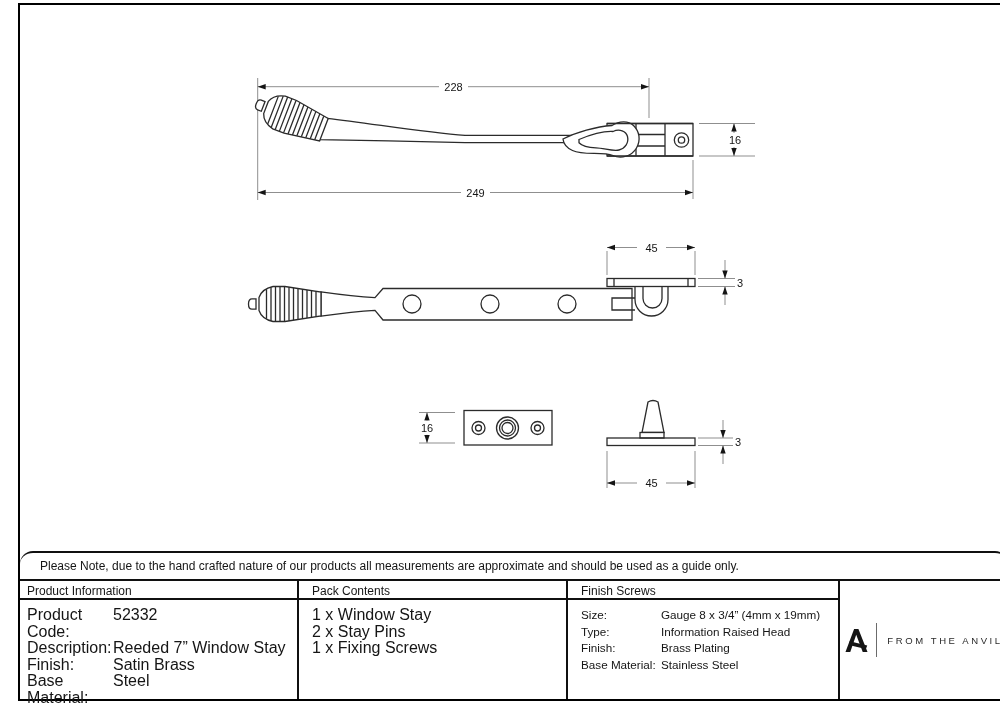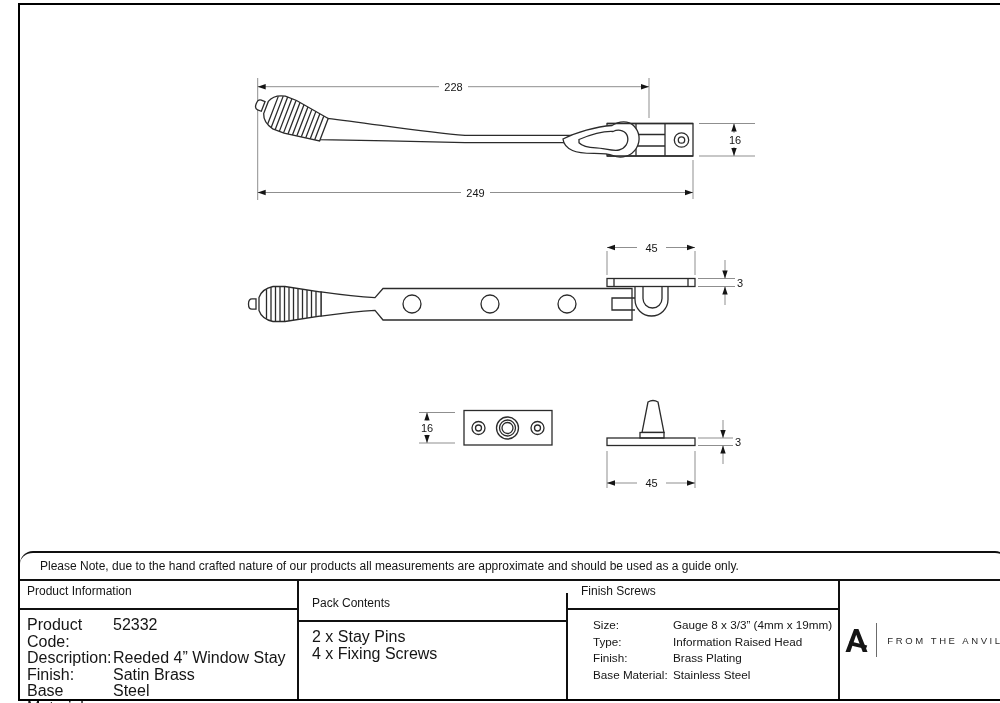"Product Information" .col-header { height: 29px -> 19px }
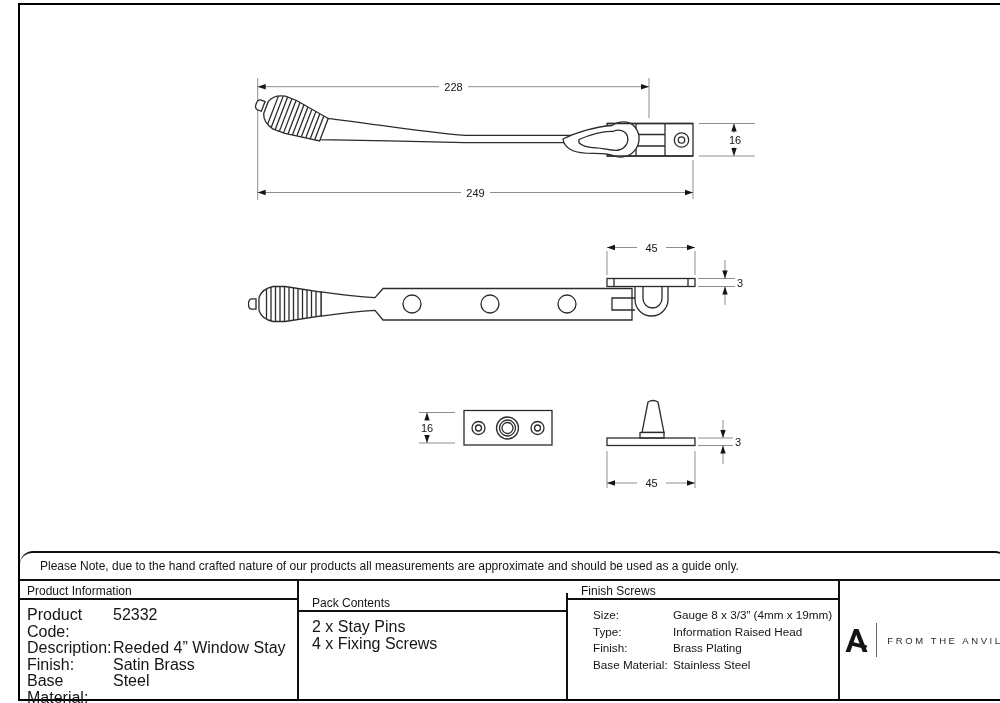"Pack Contents" .col-pack { margin-top: 12px -> none }
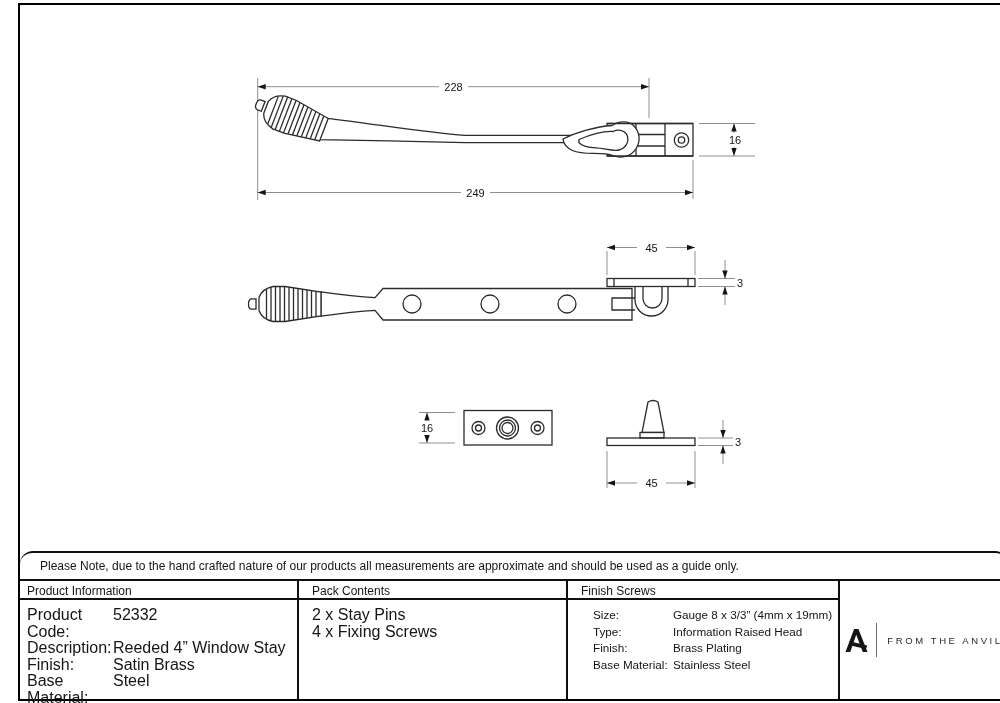"1 x Window Stay" div { html: none -> <div>1 x Window Stay</div> }
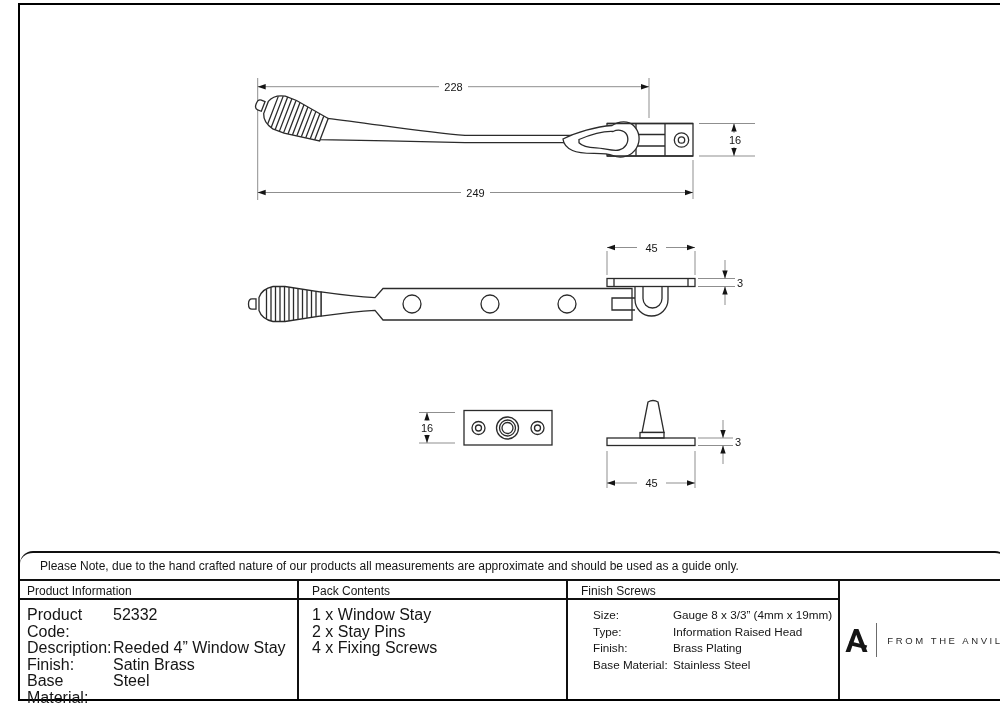"Size:" .col-fixing .col-body { margin-left: 12px -> none }
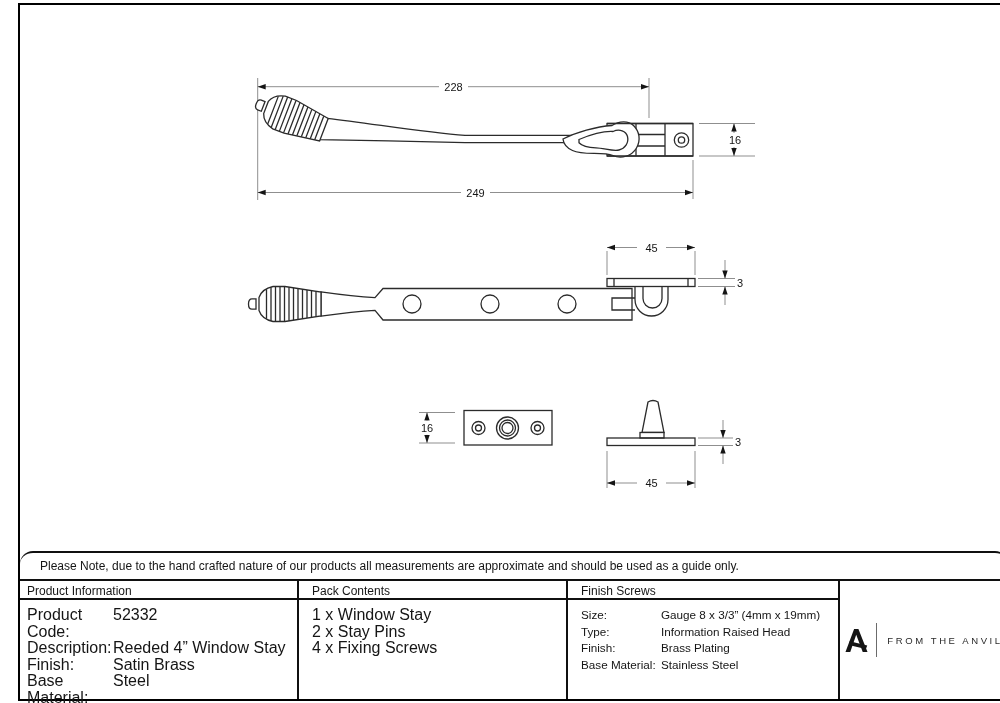"Gauge 8 x 3/3” (4mm" span.v { text: 3/3 -> 3/4 }
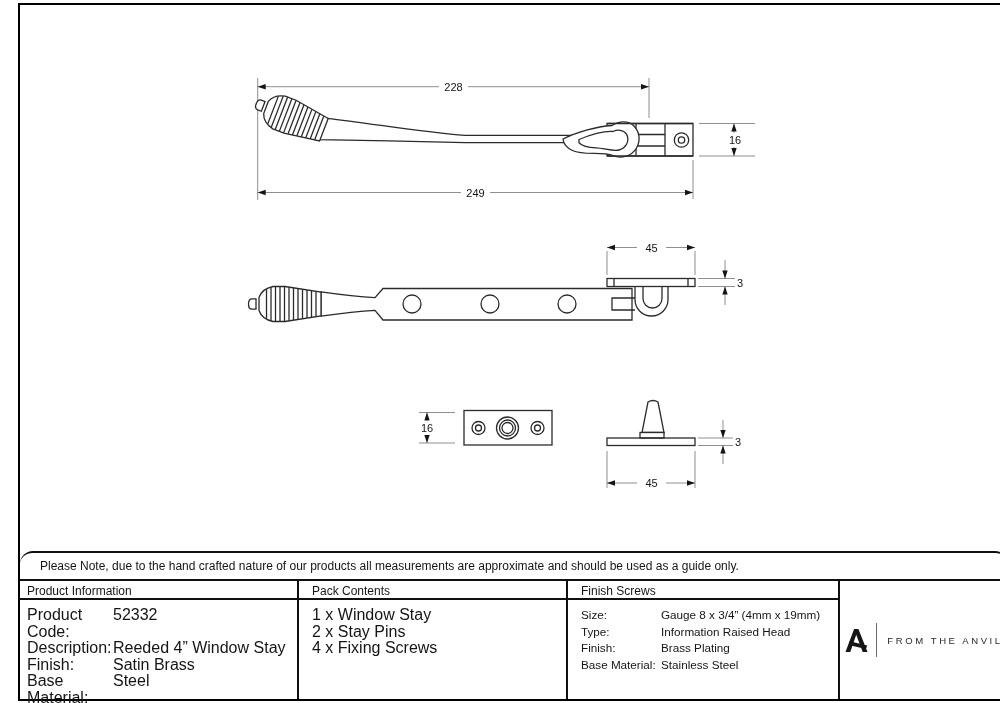"Reeded 4” Window Stay" span.v { text: 4 -> 7 }
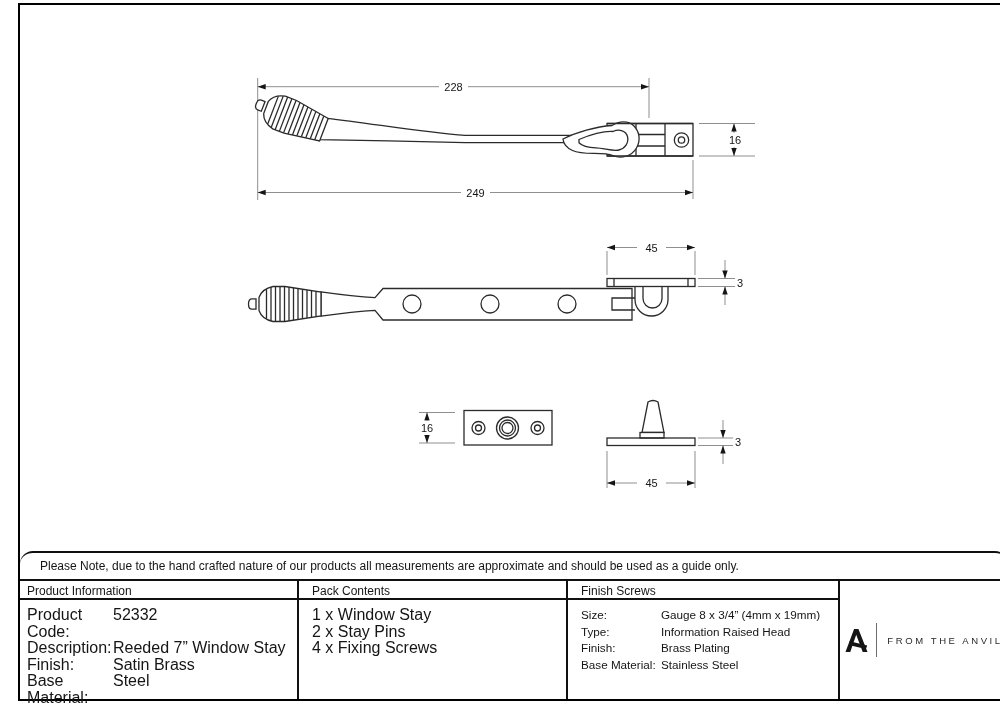"4 x Fixing Screws" div { text: 4 -> 1 }
